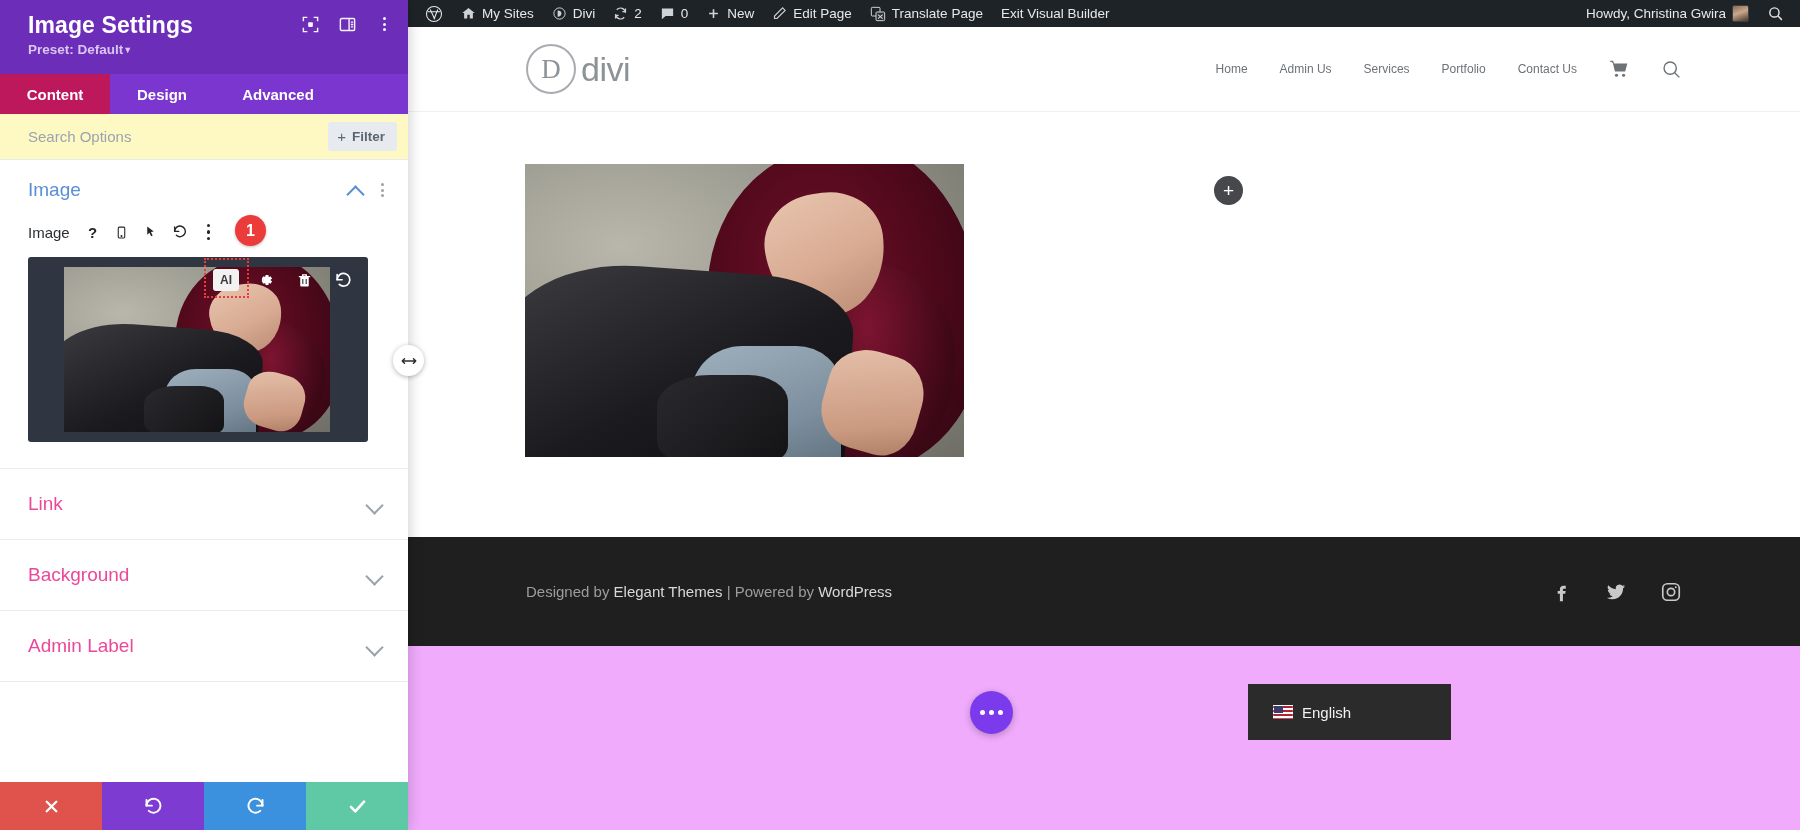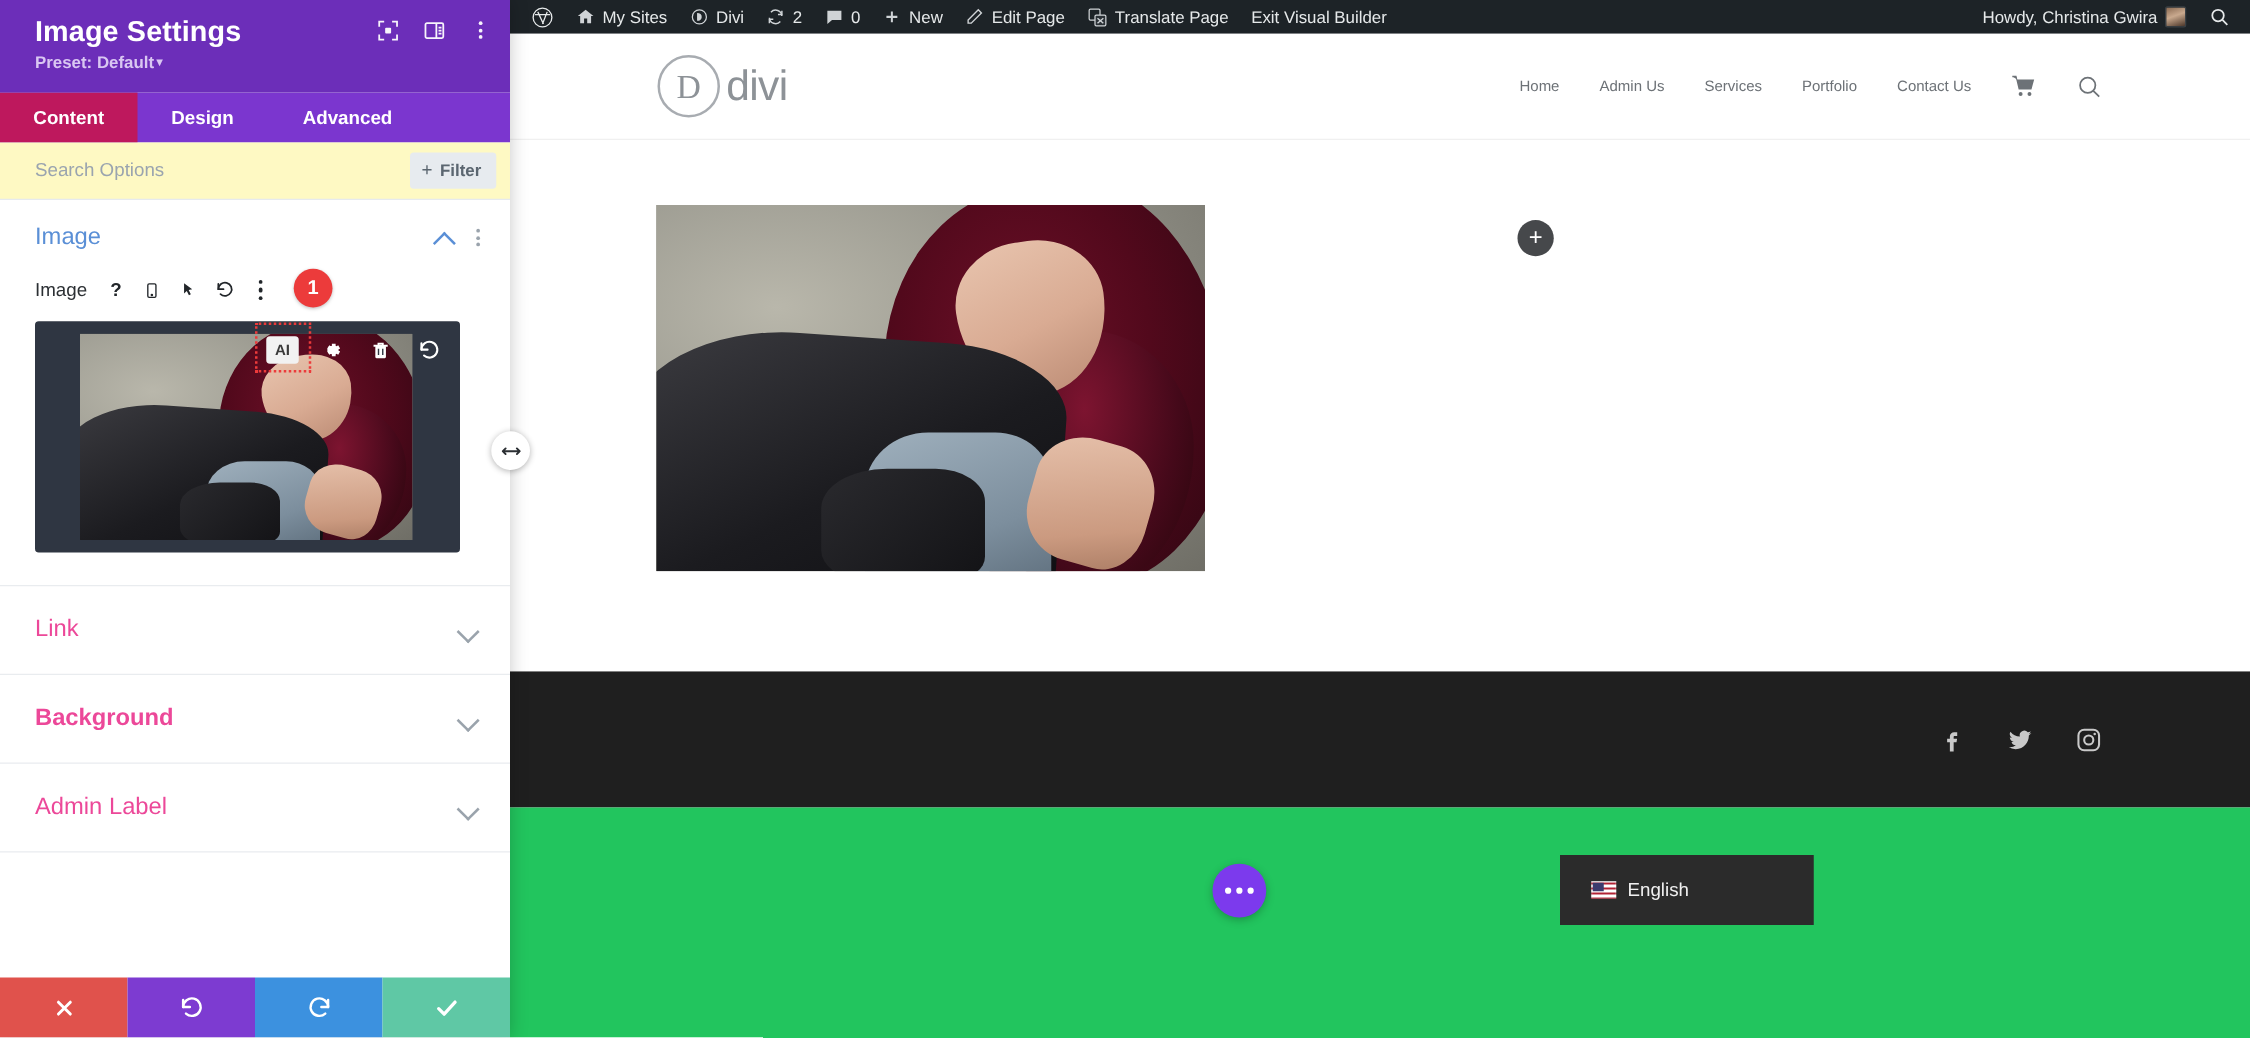"Background" div.sec-head { font-weight: bold -> none }
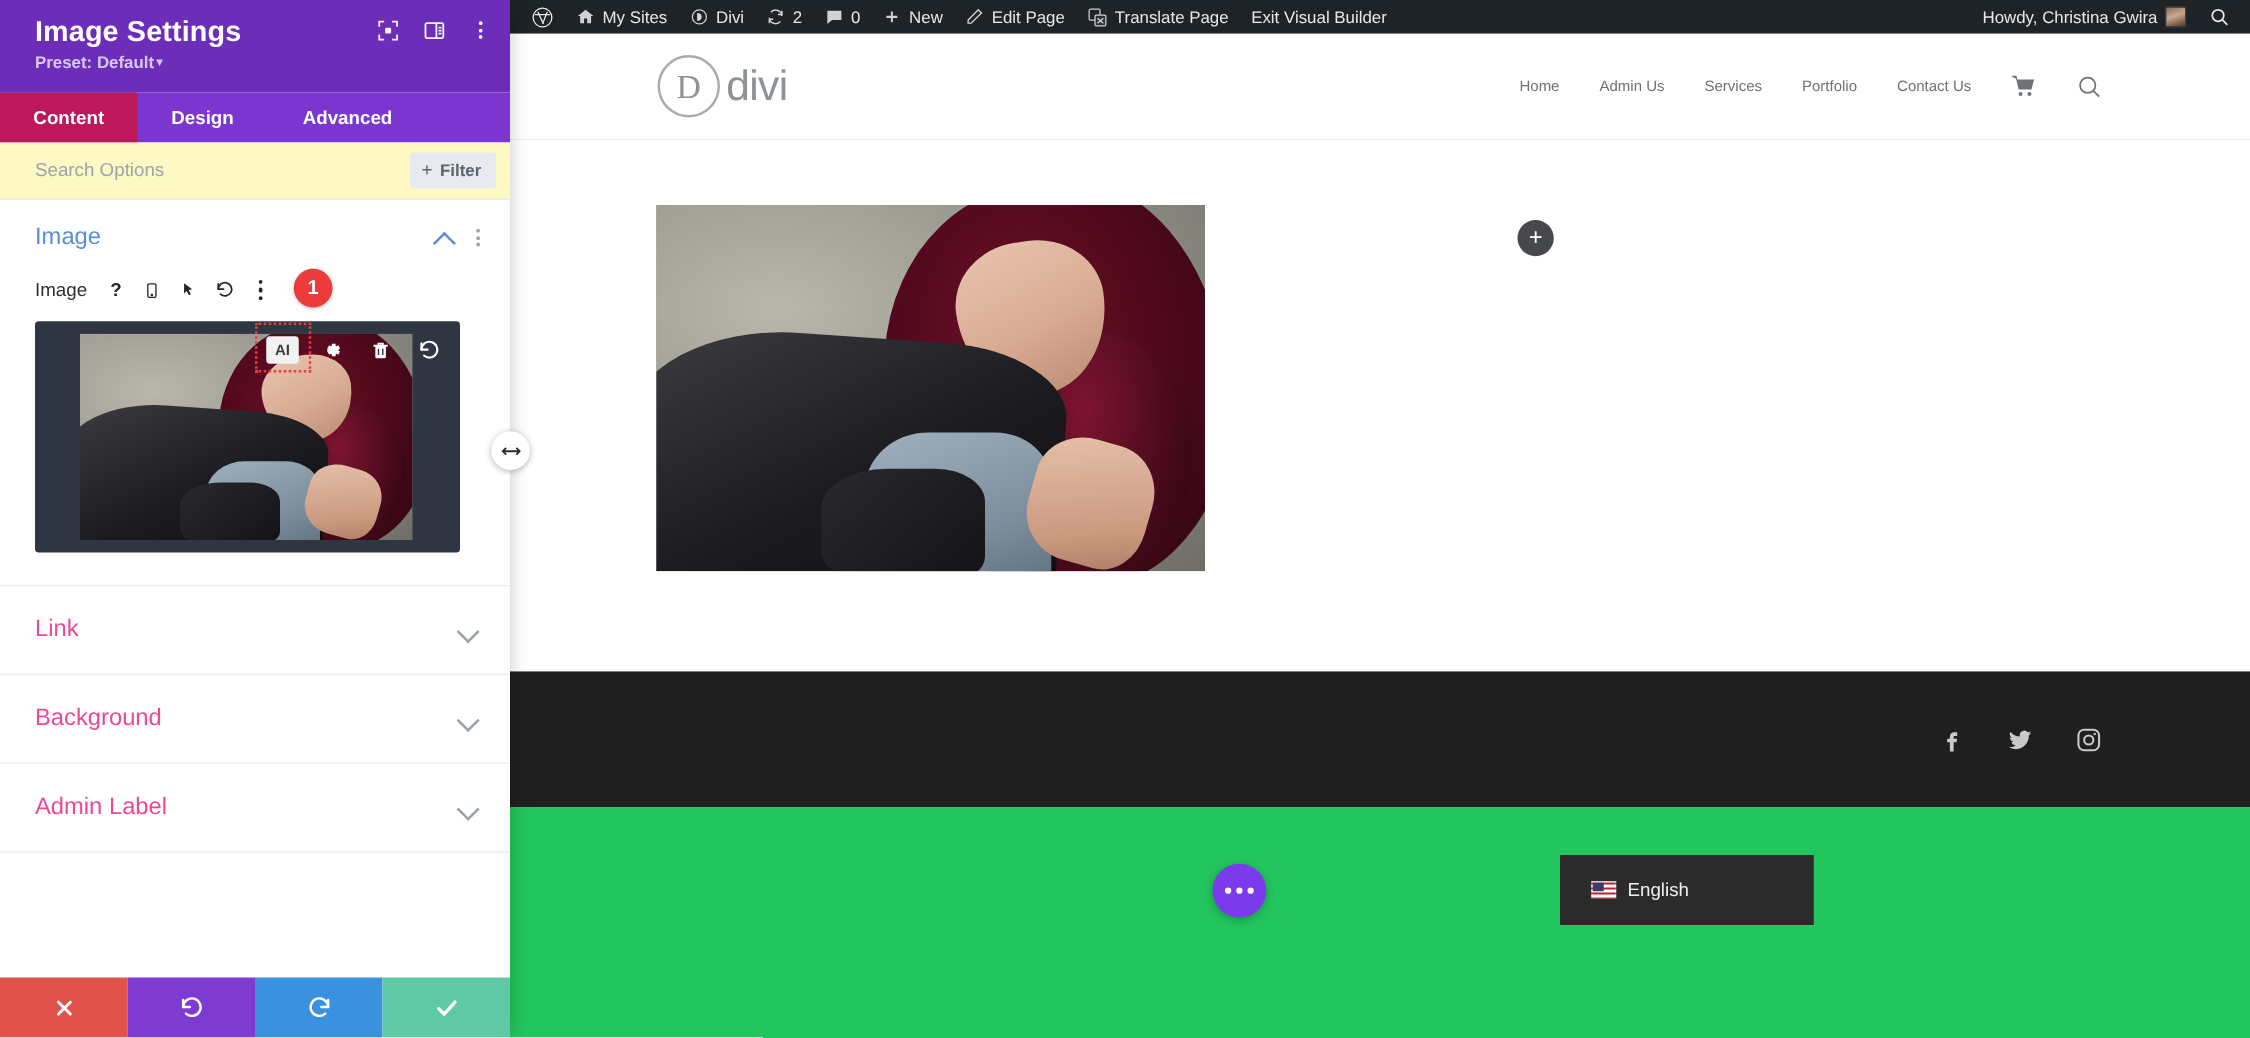"Designed by Elegant Themes |" div.footer-text { html: none -> <div> <span>Designed by </span><b>Elegant Themes</b><span> | Powered by </span><b>WordPress</b> </div> }
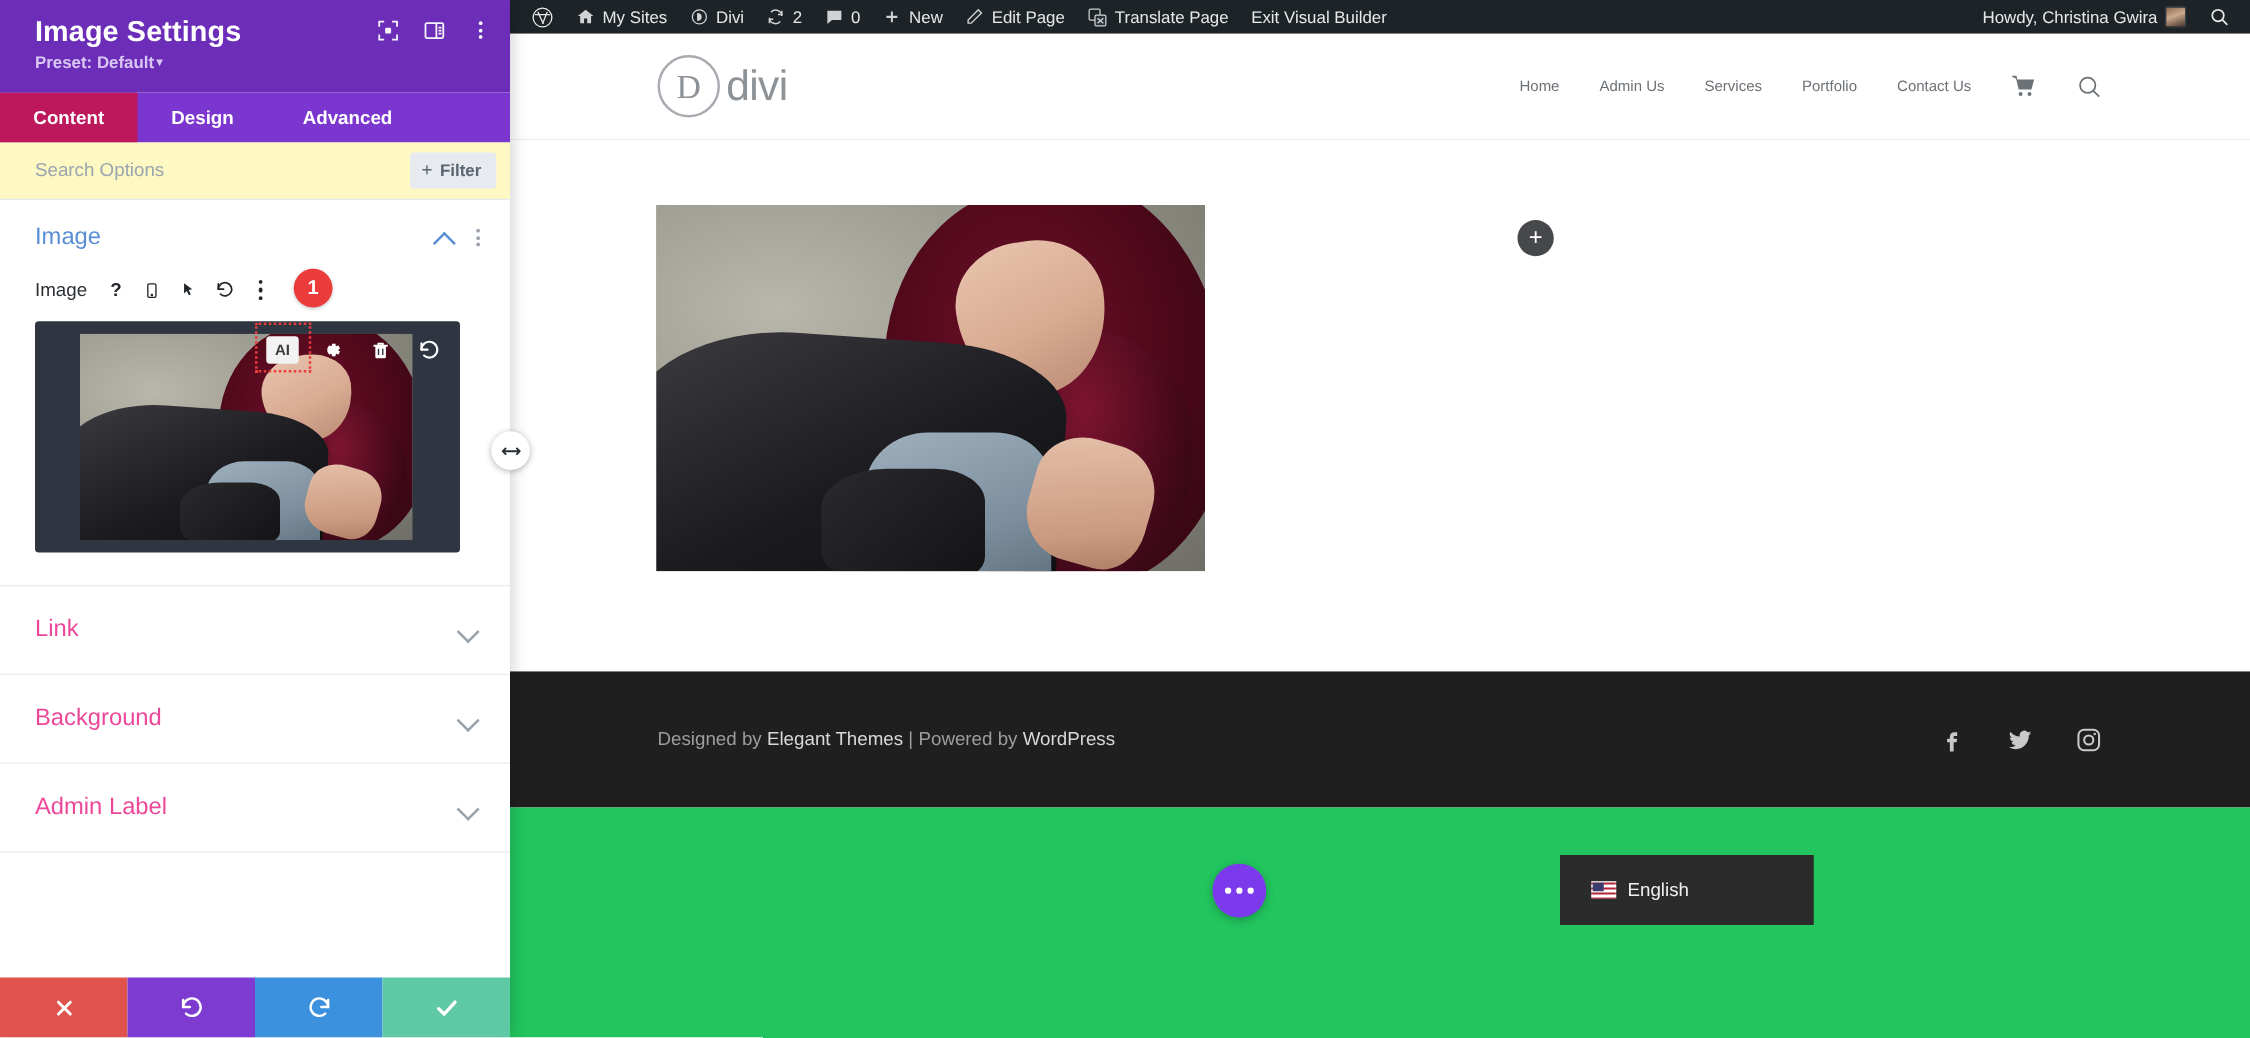"English" .below-footer { background: #22c55e -> #f0abfc }
